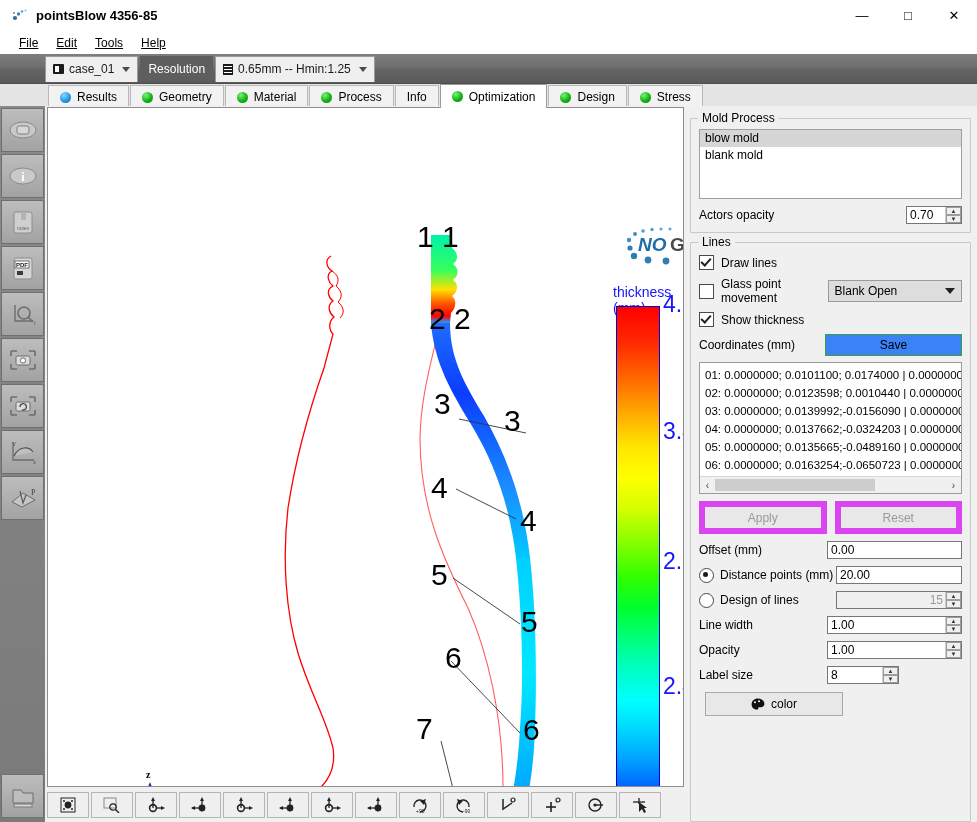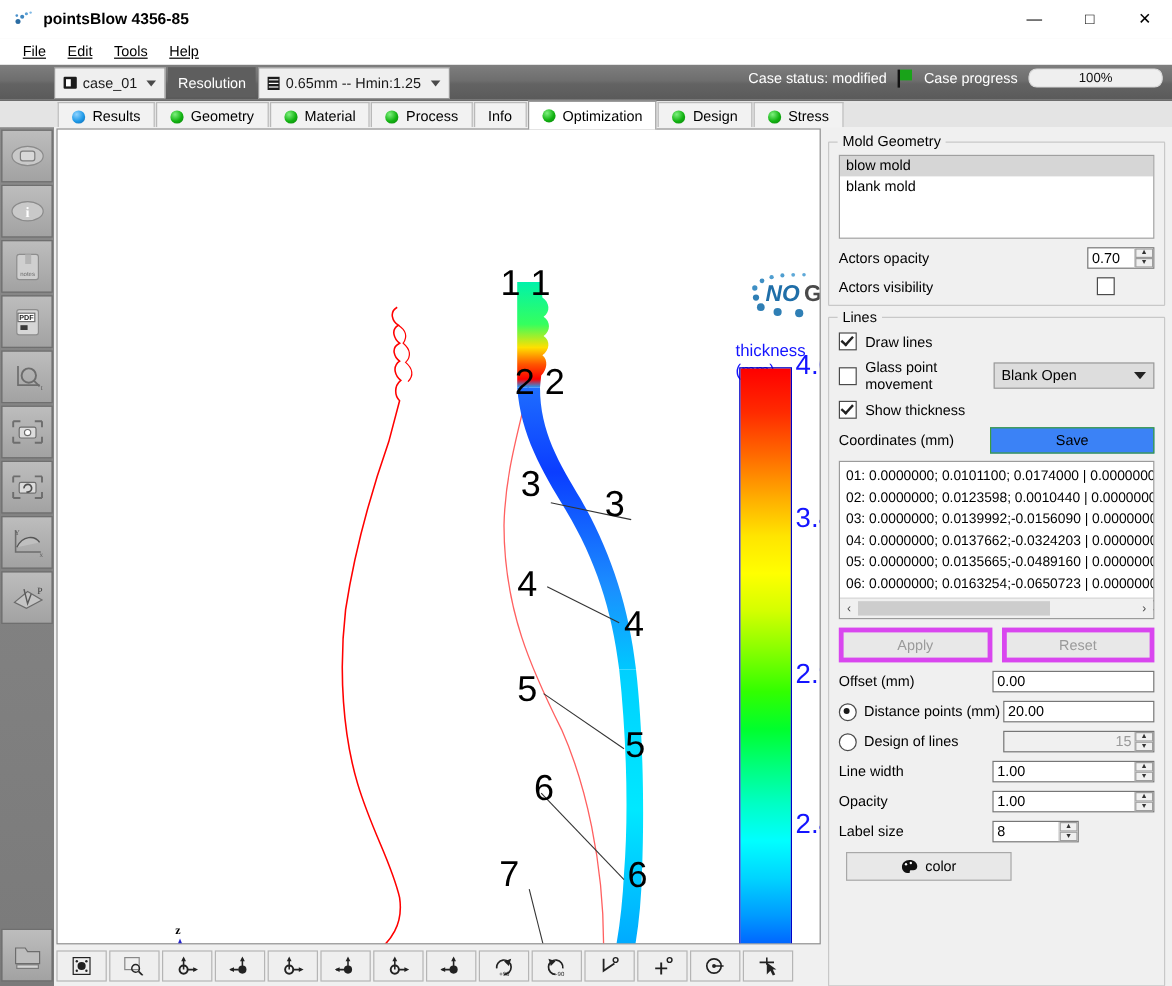"Case status: modified" div.status-right { html: <div> <span>Case status: modified</span> <span> <span></span> <span></span> </span> <span>Case progress</span> <span> <span>100%</span> </span> </div> -> none }
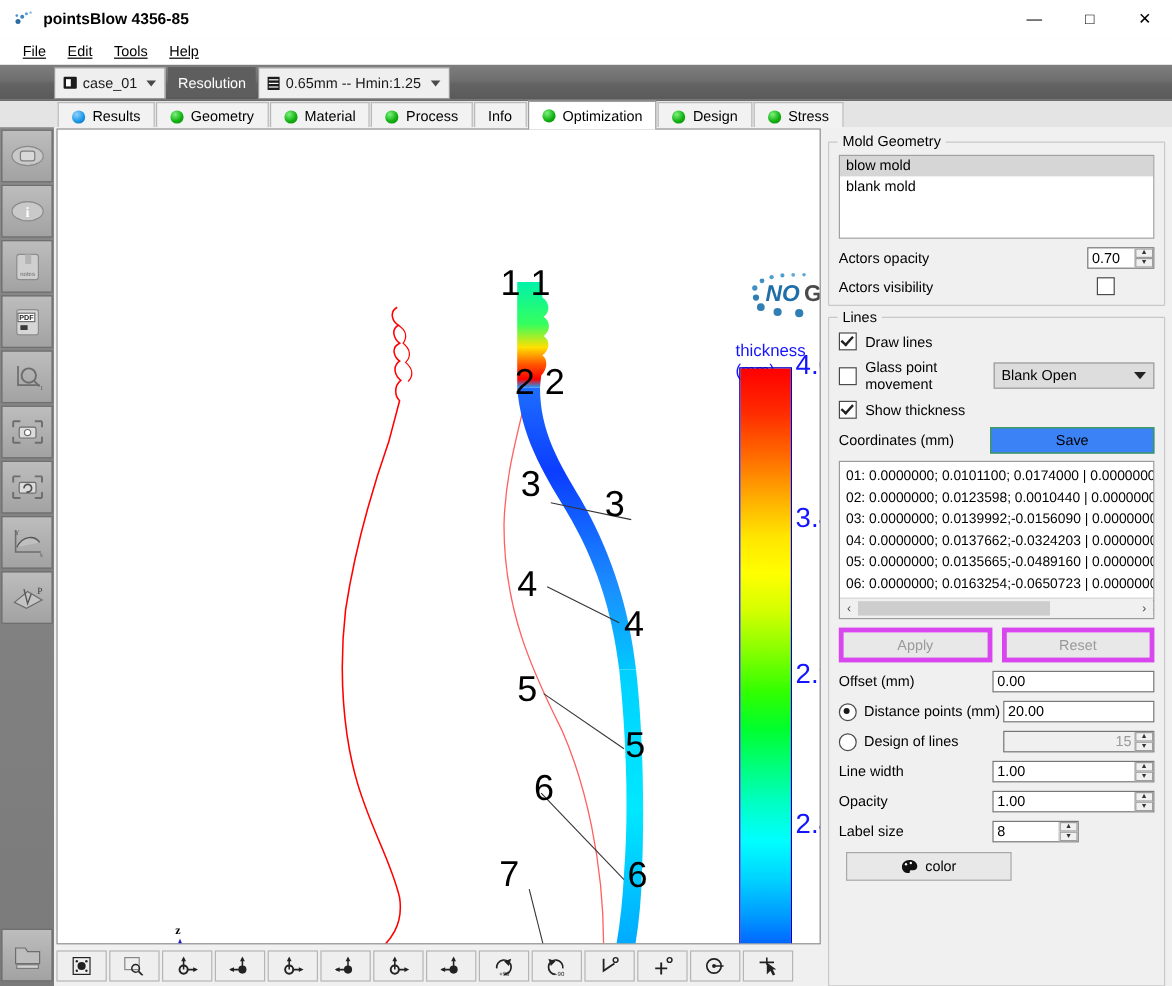"Mold Geometry" div.legend { text: Geometry -> Process }
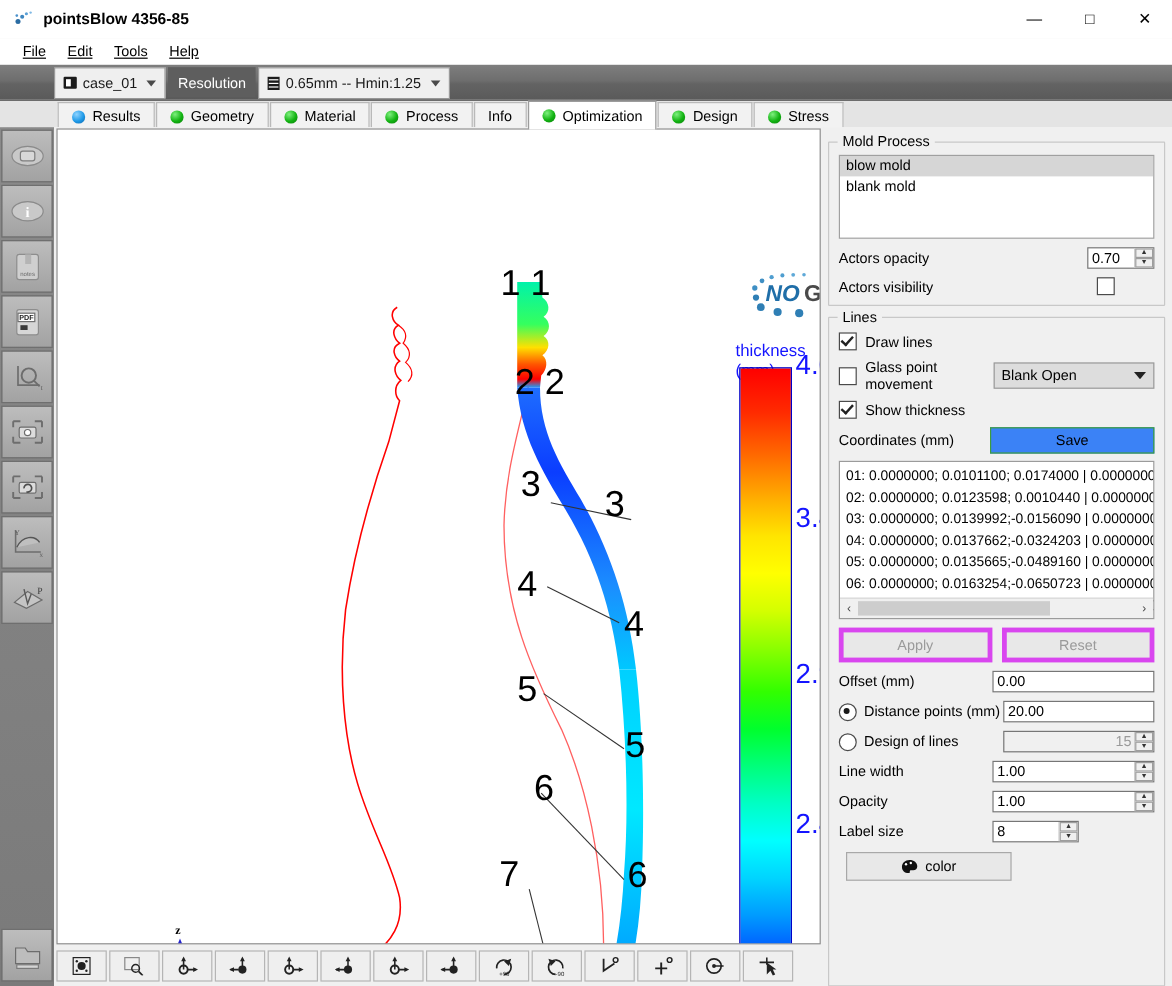"Actors visibility" div.row { html: <div> <div>Actors visibility</div> <div></div> <div></div> </div> -> none }
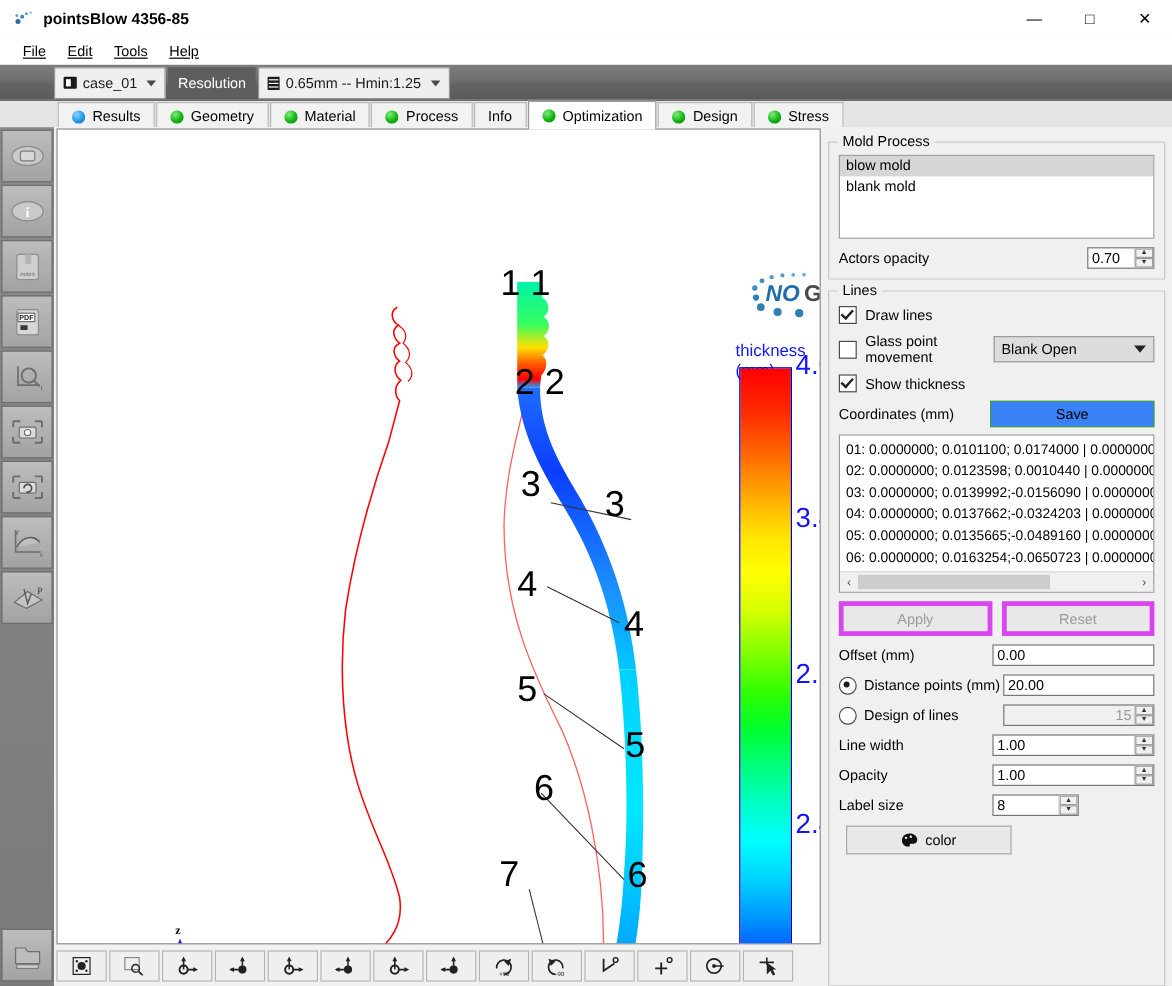"Apply" .gbtn { border: 4px solid #d946ef -> 6px solid #d946ef }
